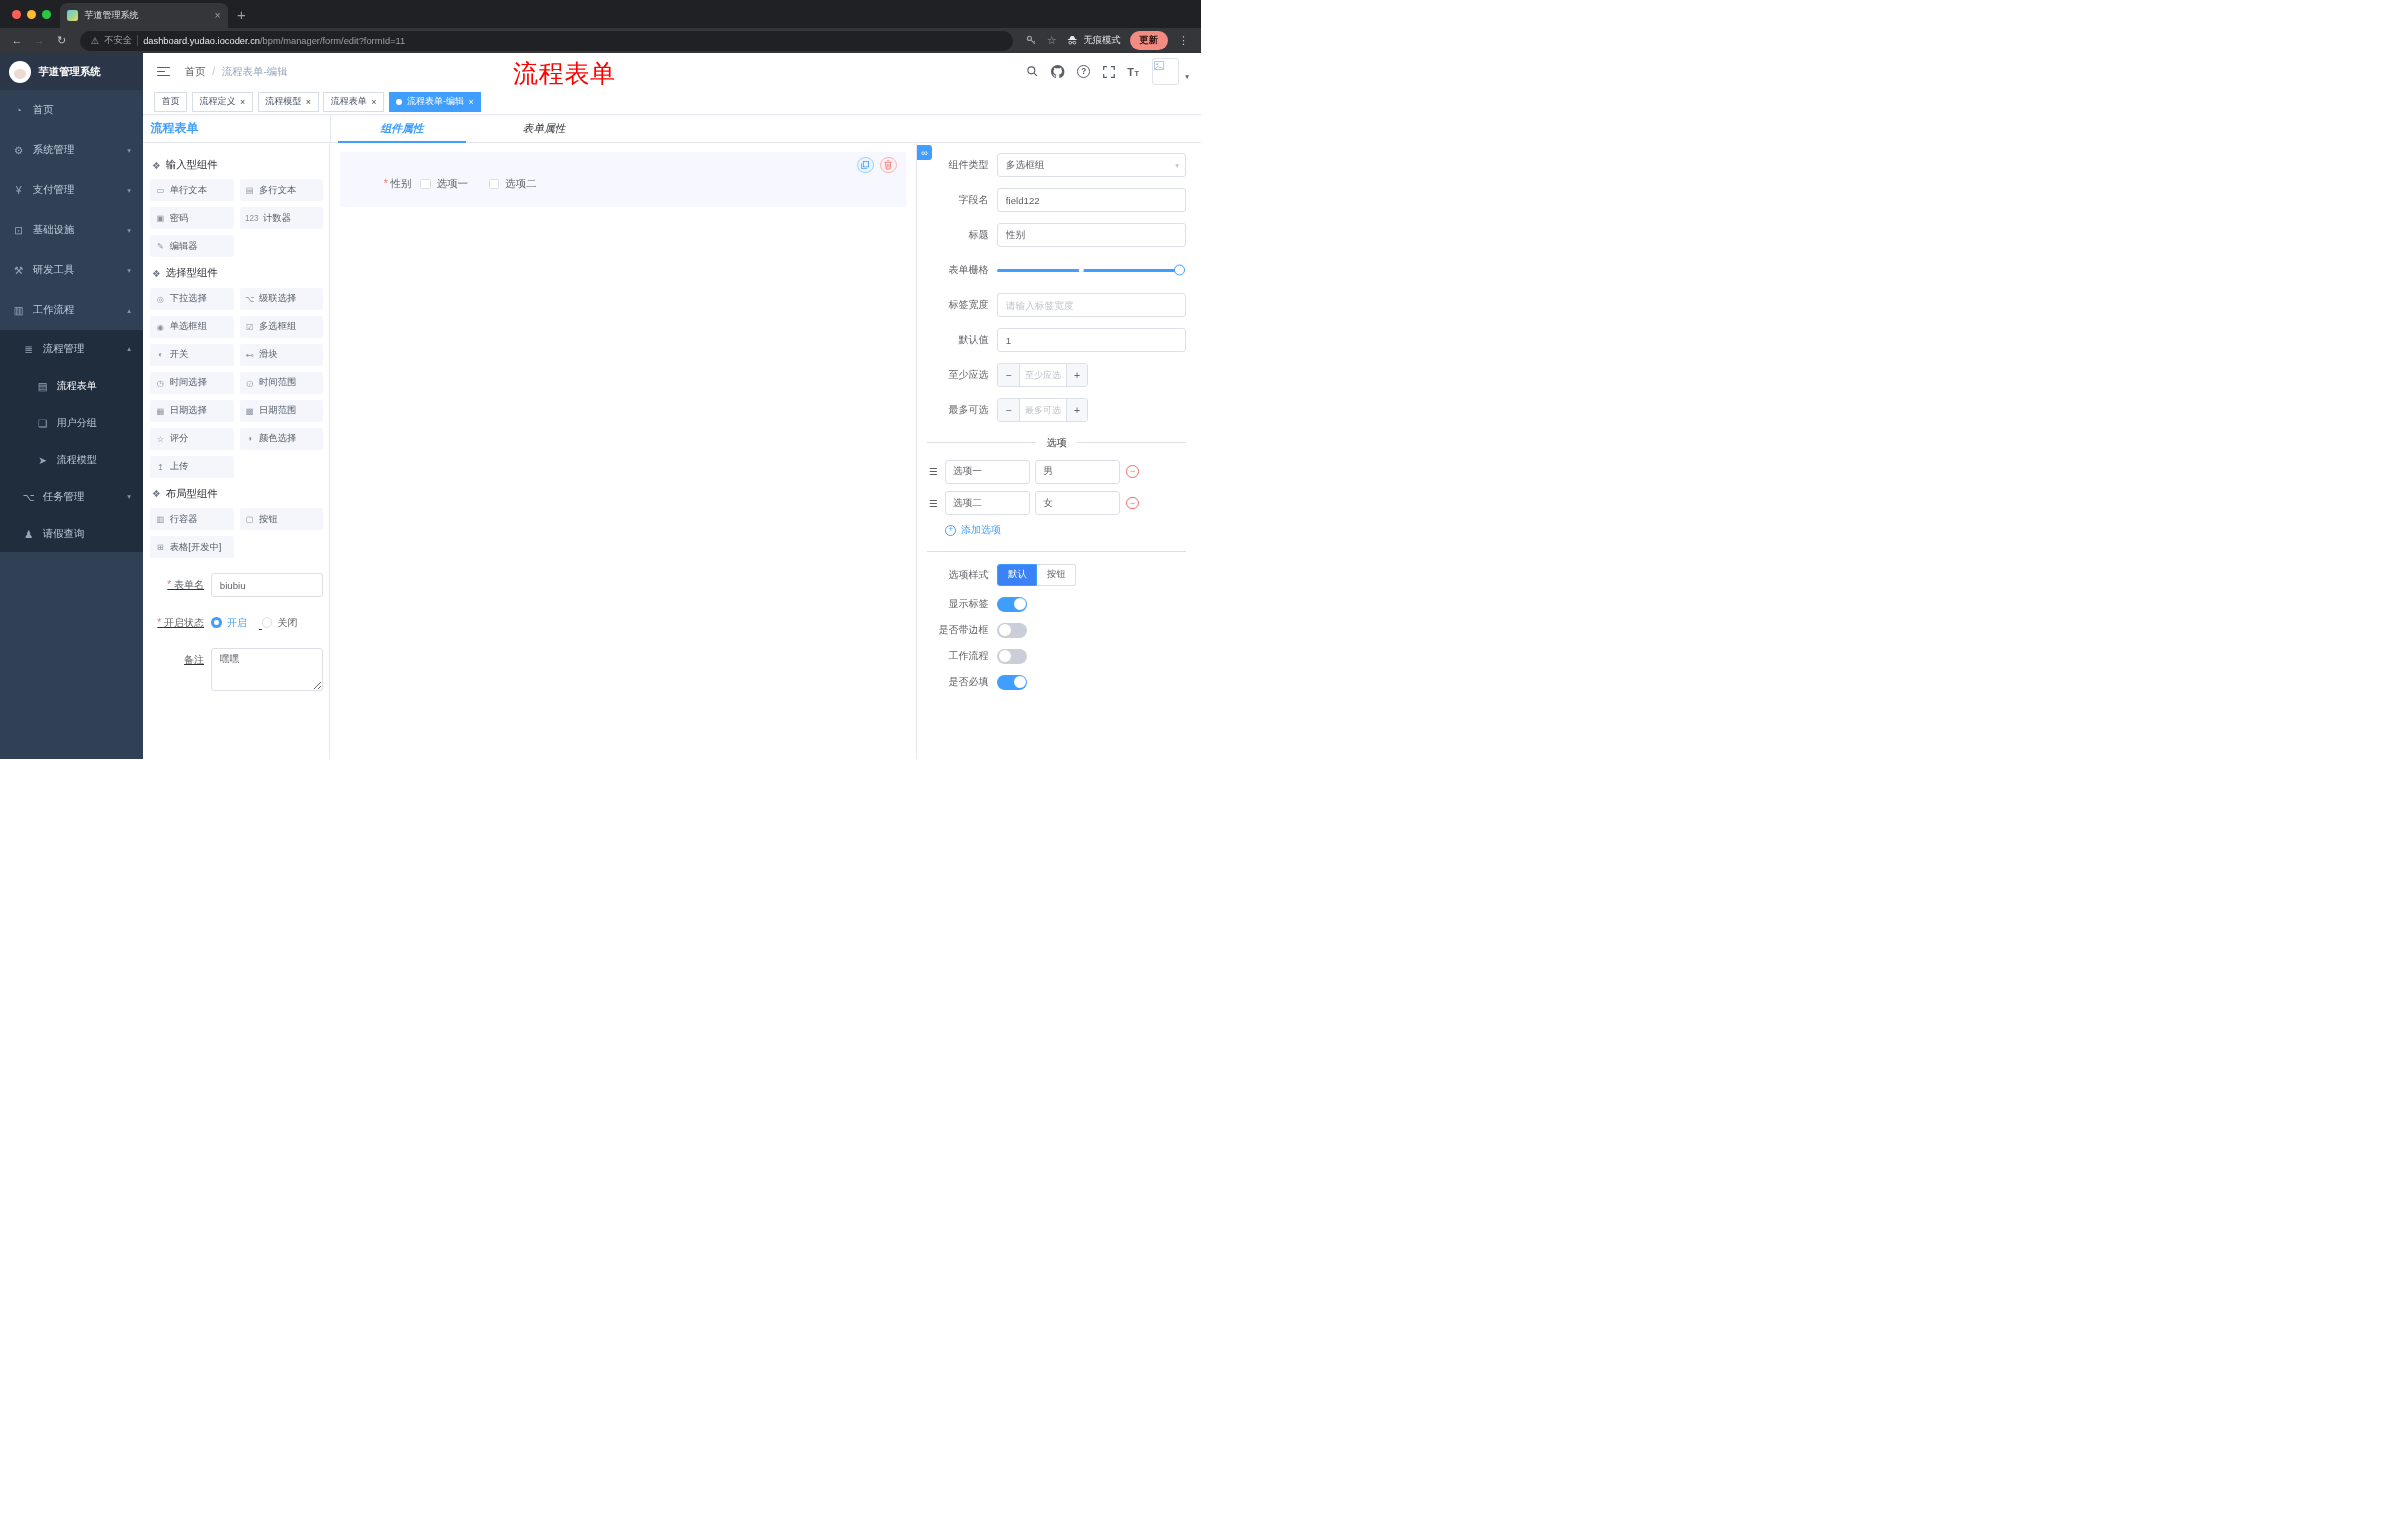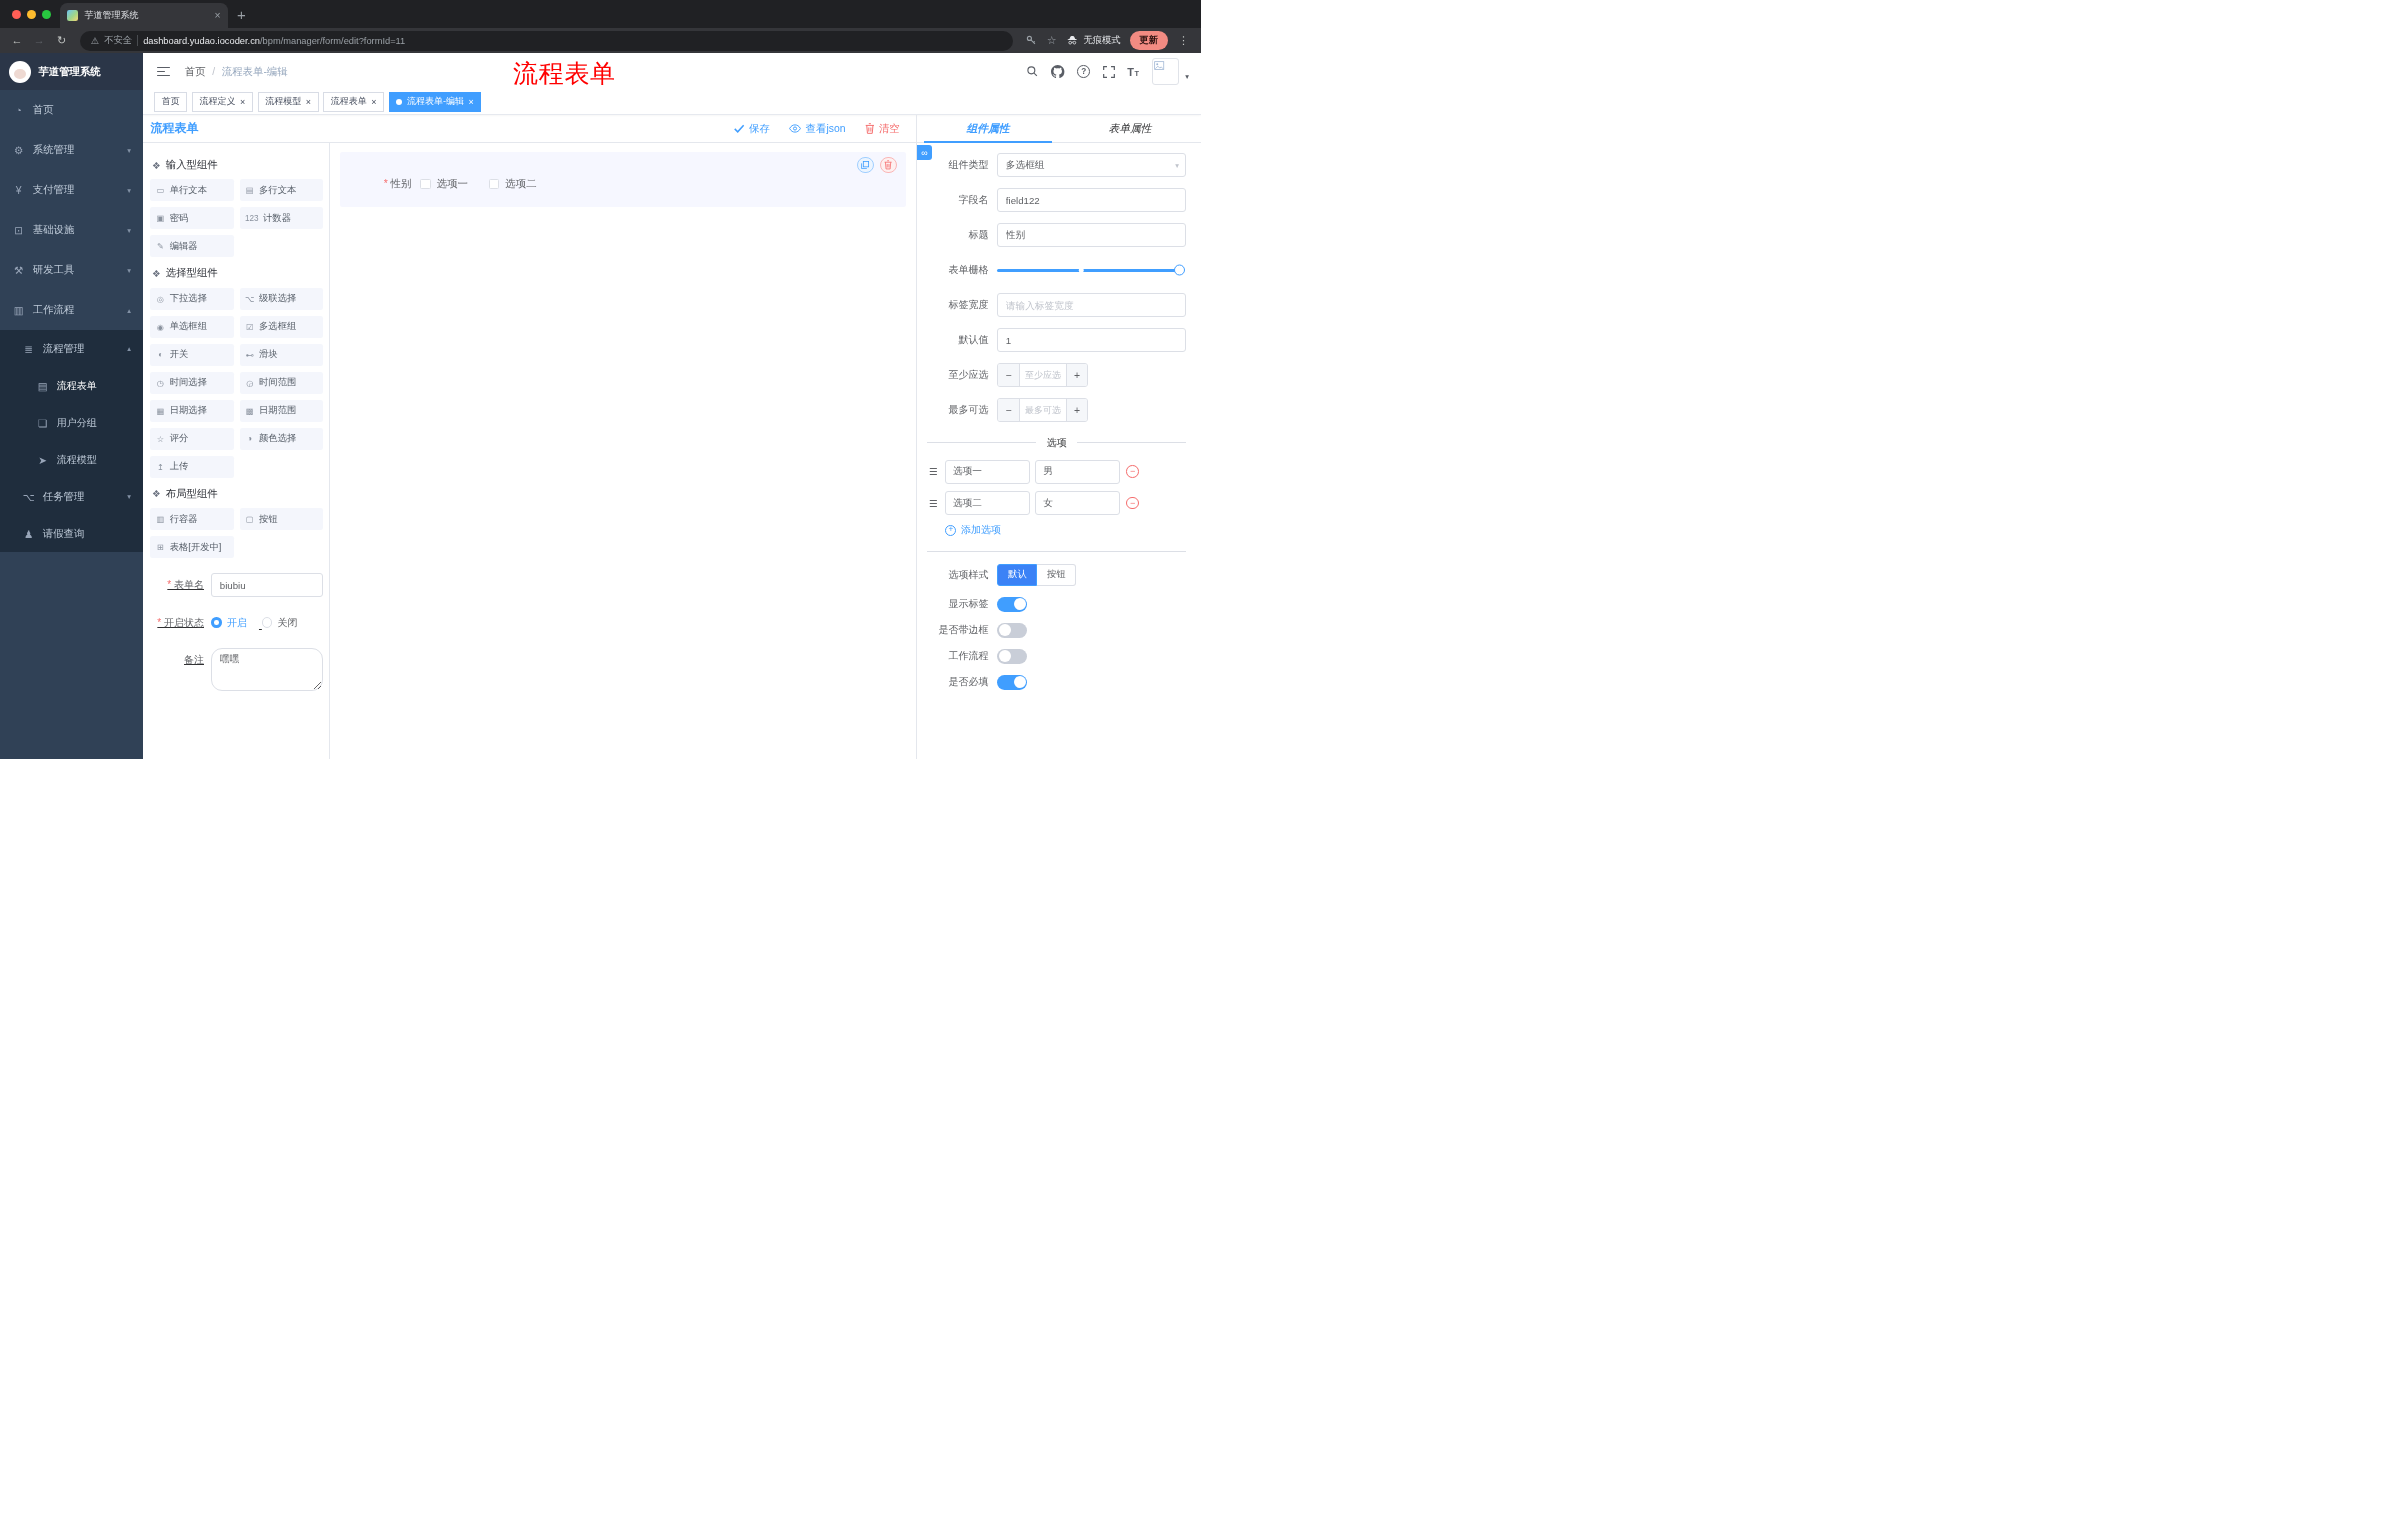"保存" div.ch-actions { html: <div> <span> <svg> <path></path> </svg> <span>保存</span> </span> <span> <svg> <path></path> <circle></circle> </svg> <span>查看json</span> </span> <span> <svg> <path></path> </svg> <span>清空</span> </span> </div> -> none }
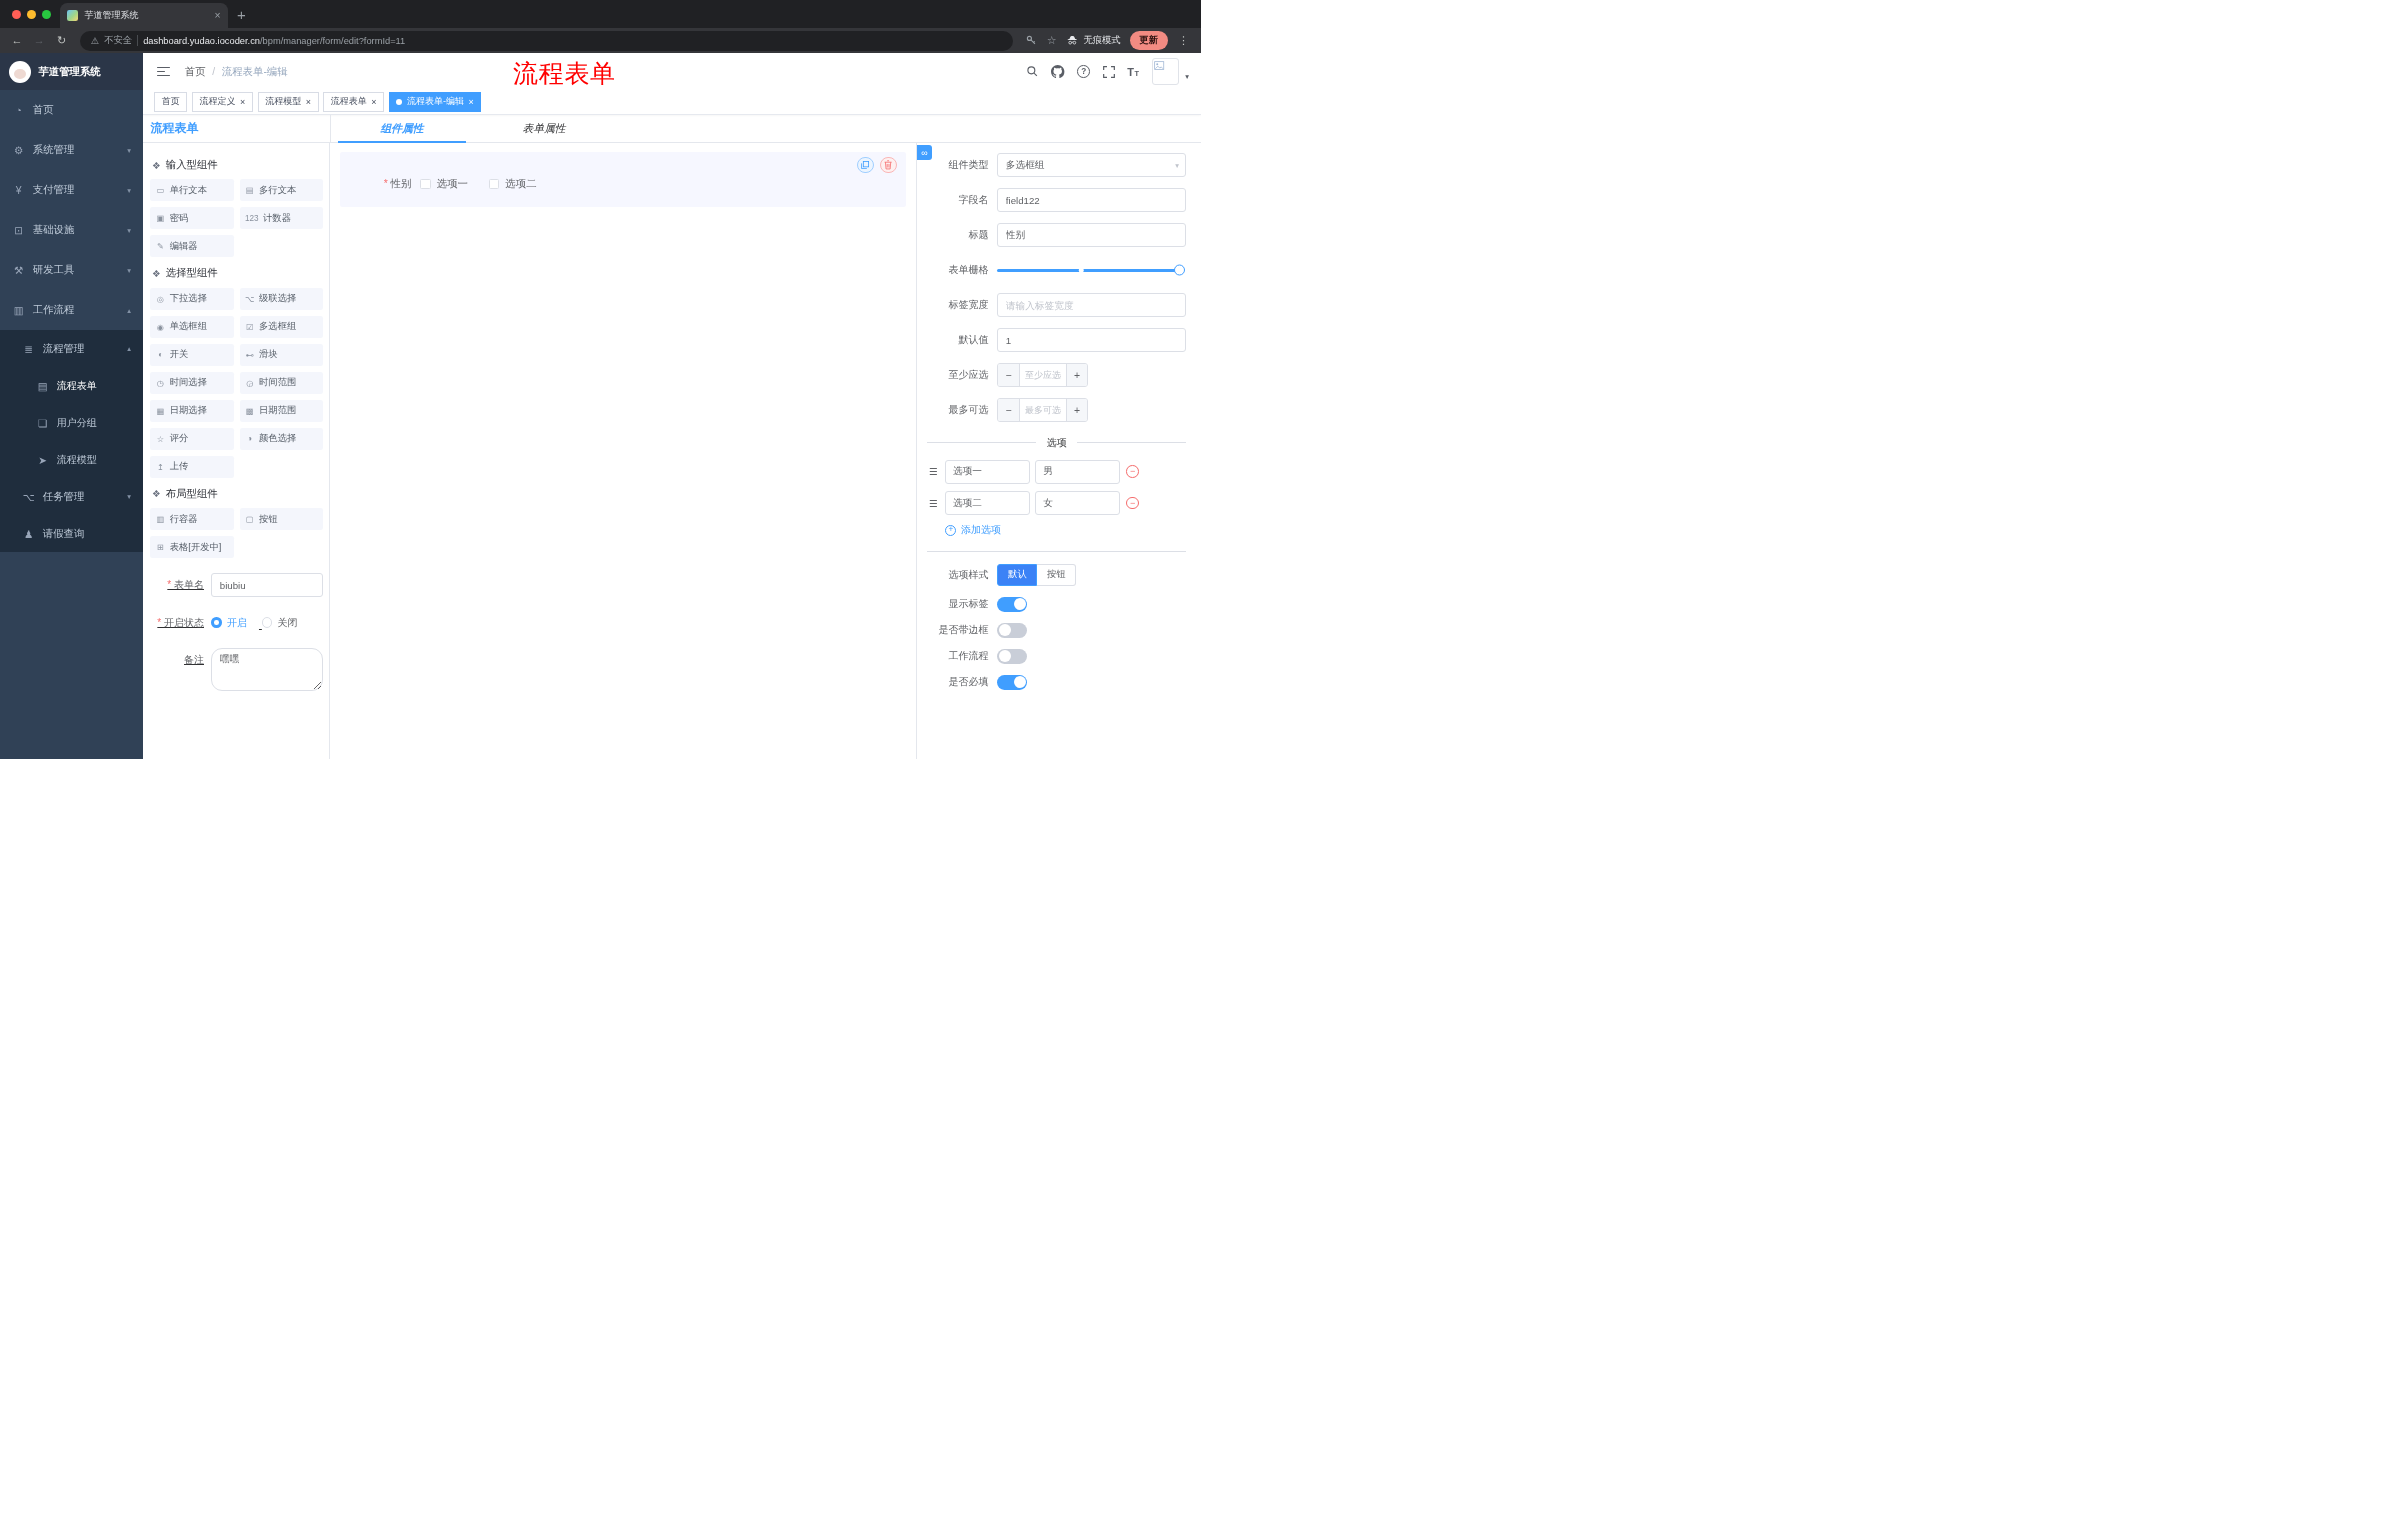"嘿嘿" .el-textarea { border-radius: 11px -> 3px }
